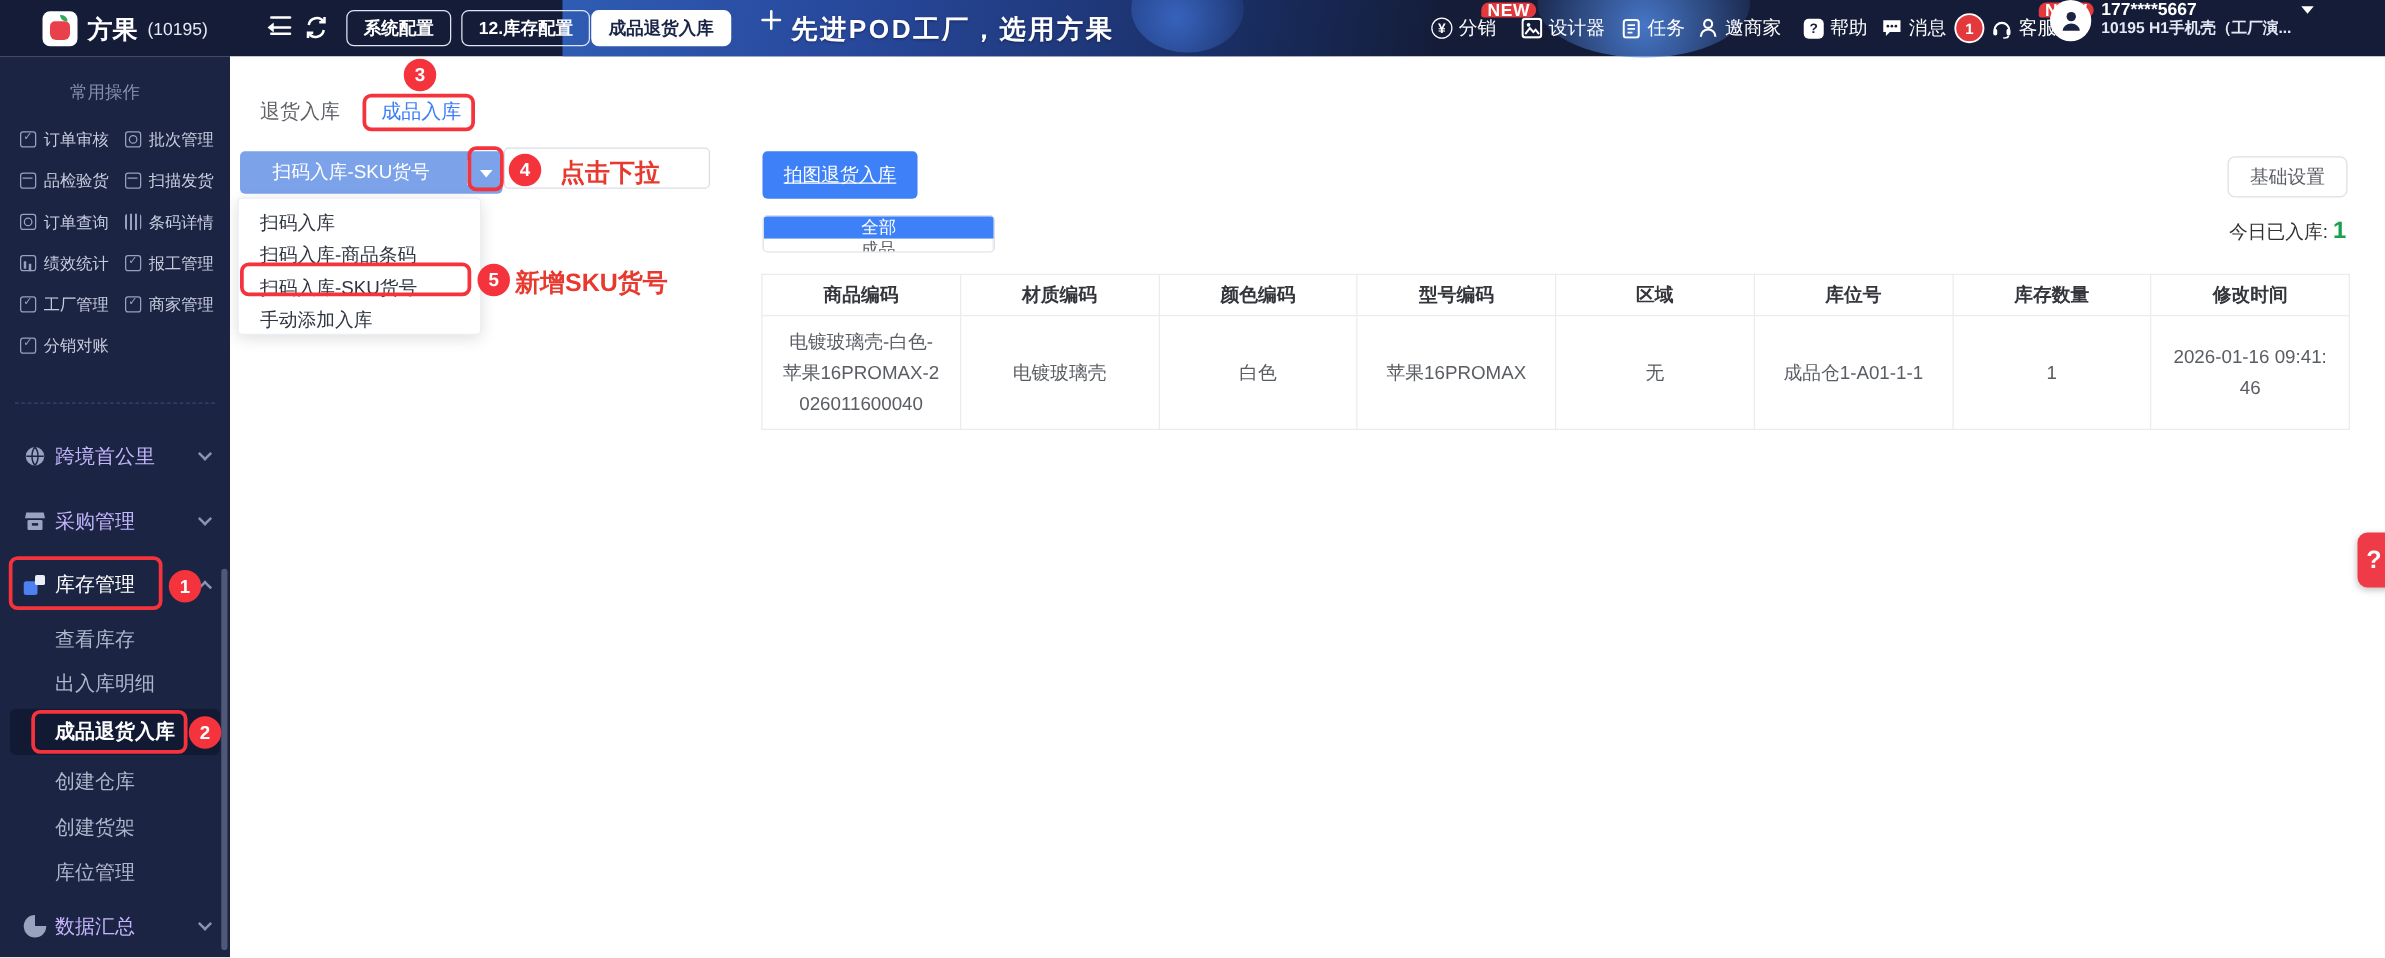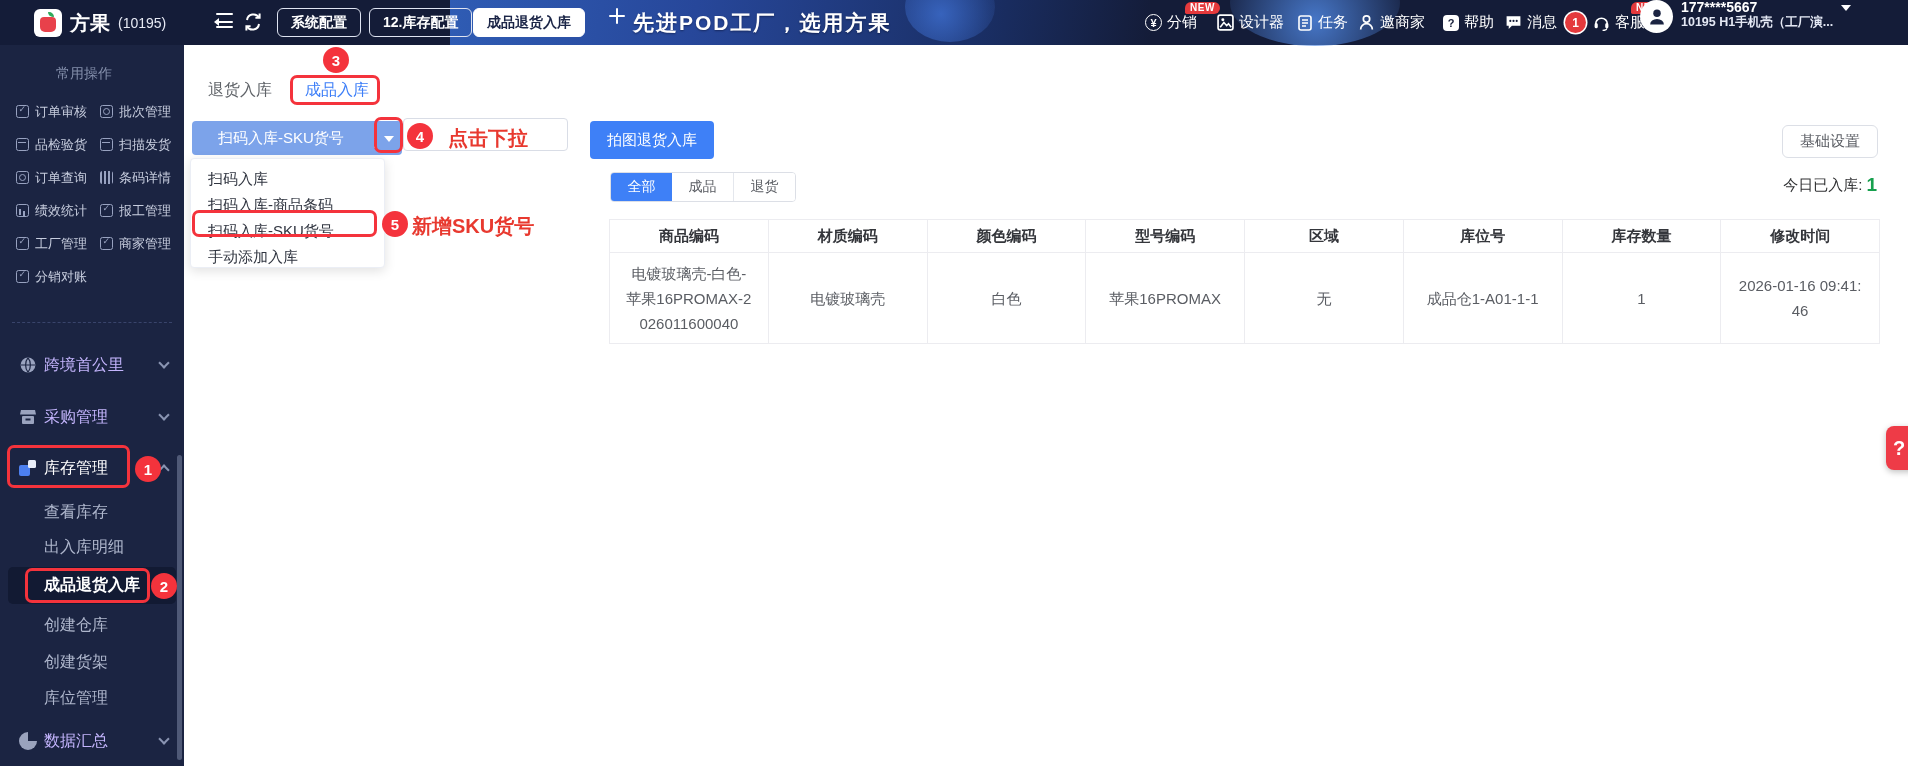"NEW" .badge-new { font-size: 10px -> 14px }
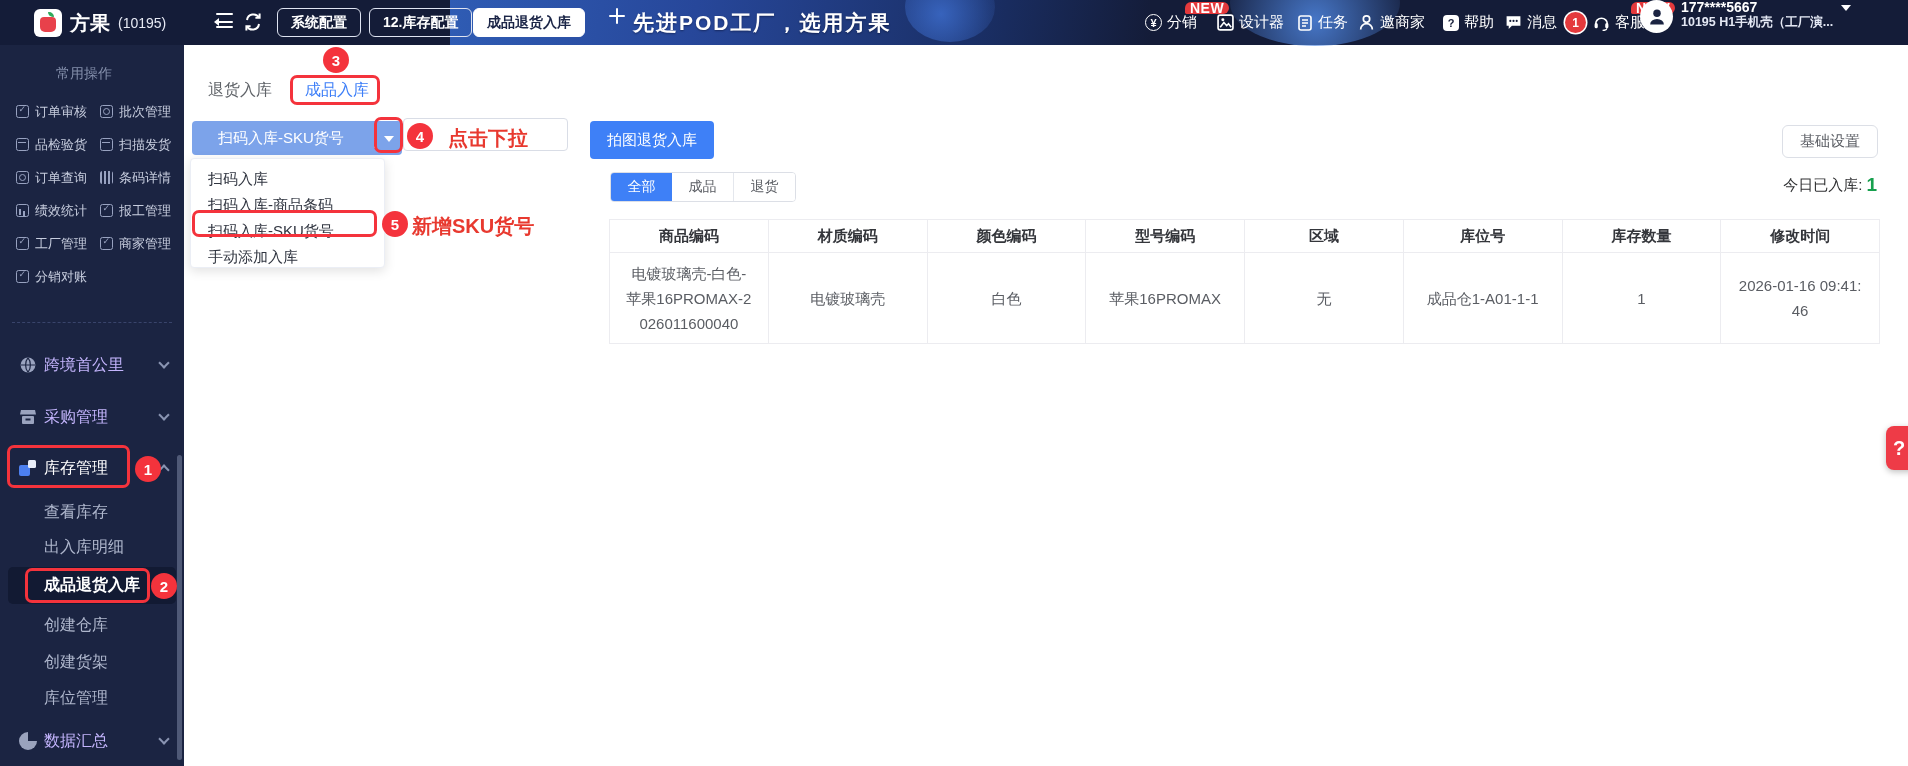"拍图退货入库" .photo-btn { left: 406px -> 426px; text-decoration: none -> underline }
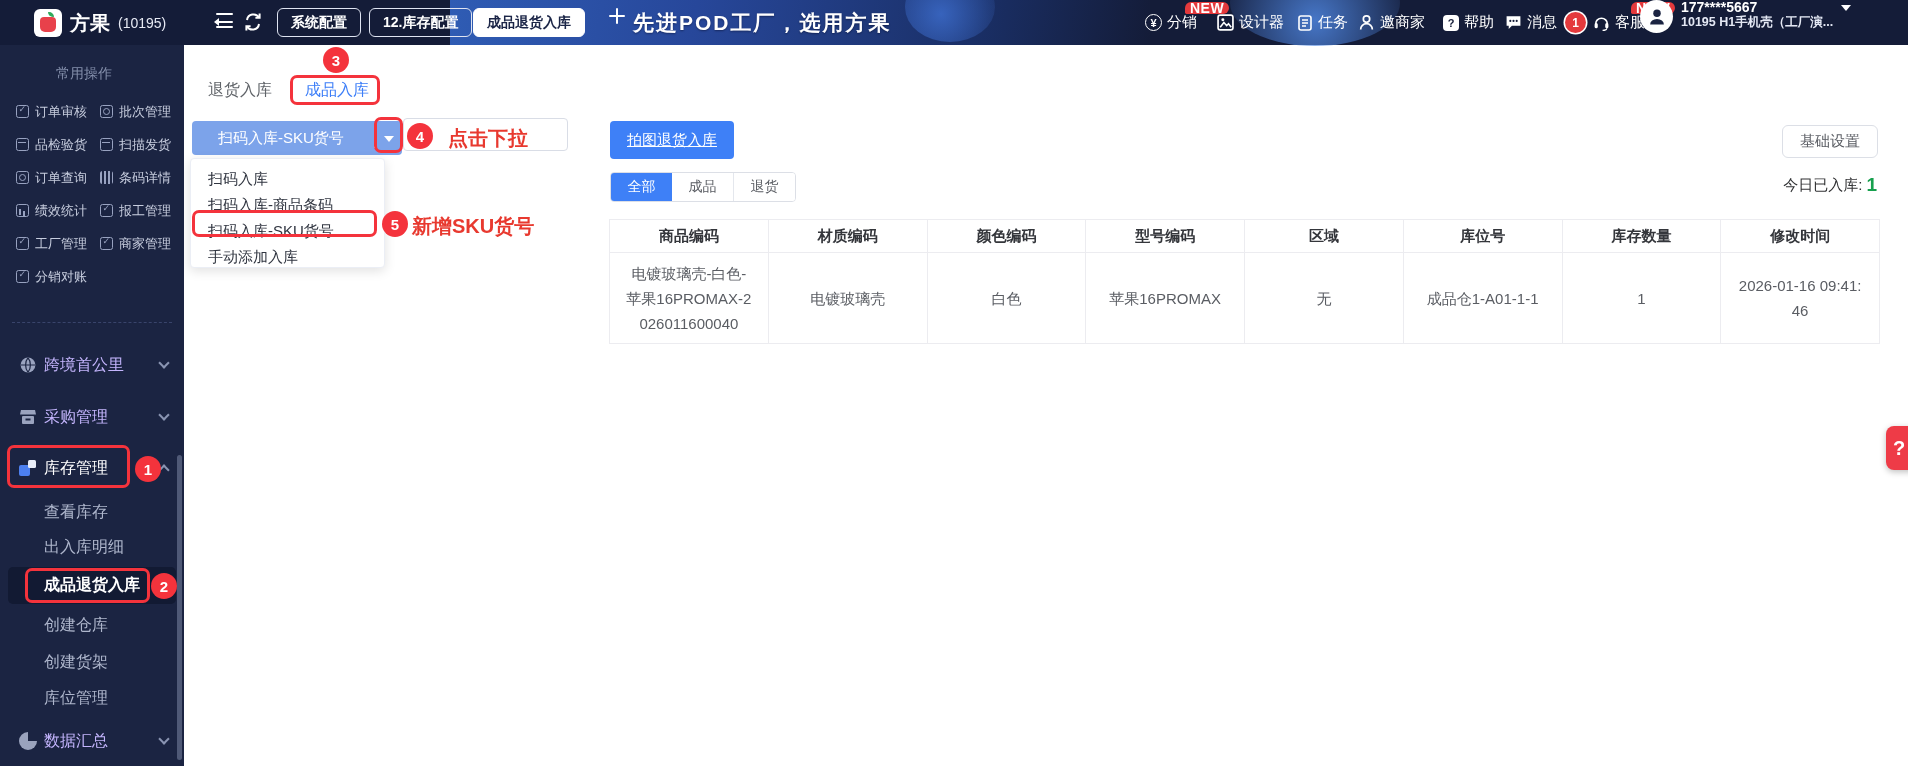"全部" .filter-seg { flex-direction: none -> column }
